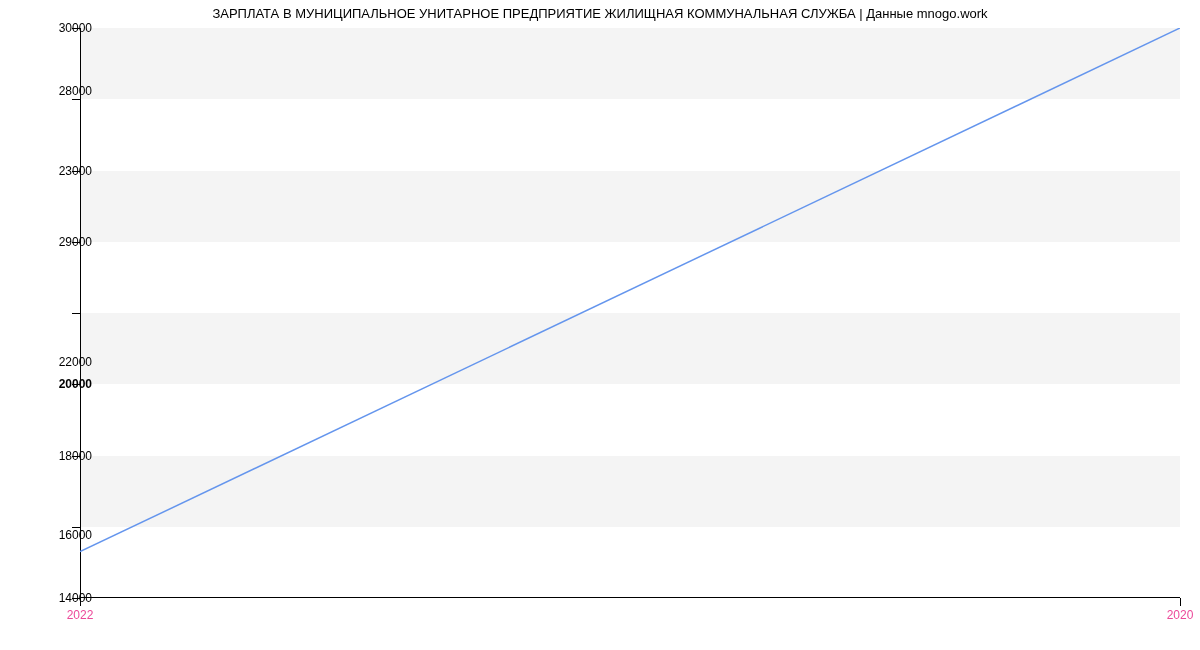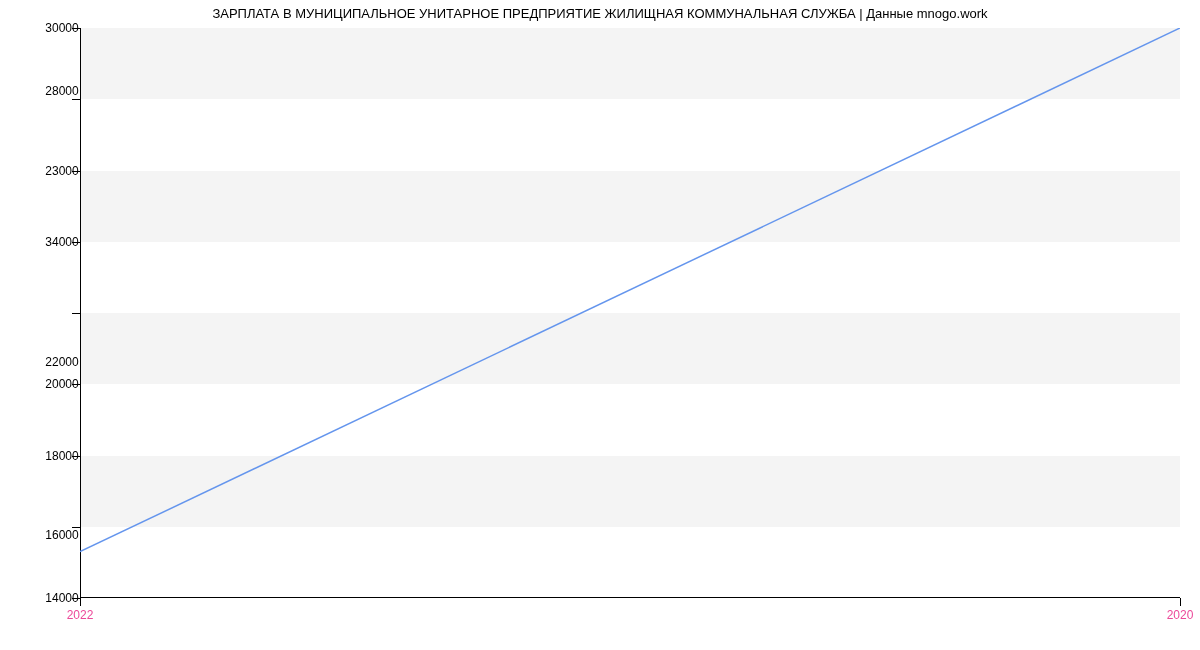"30000" .y-tick-label { text-align: center -> right }
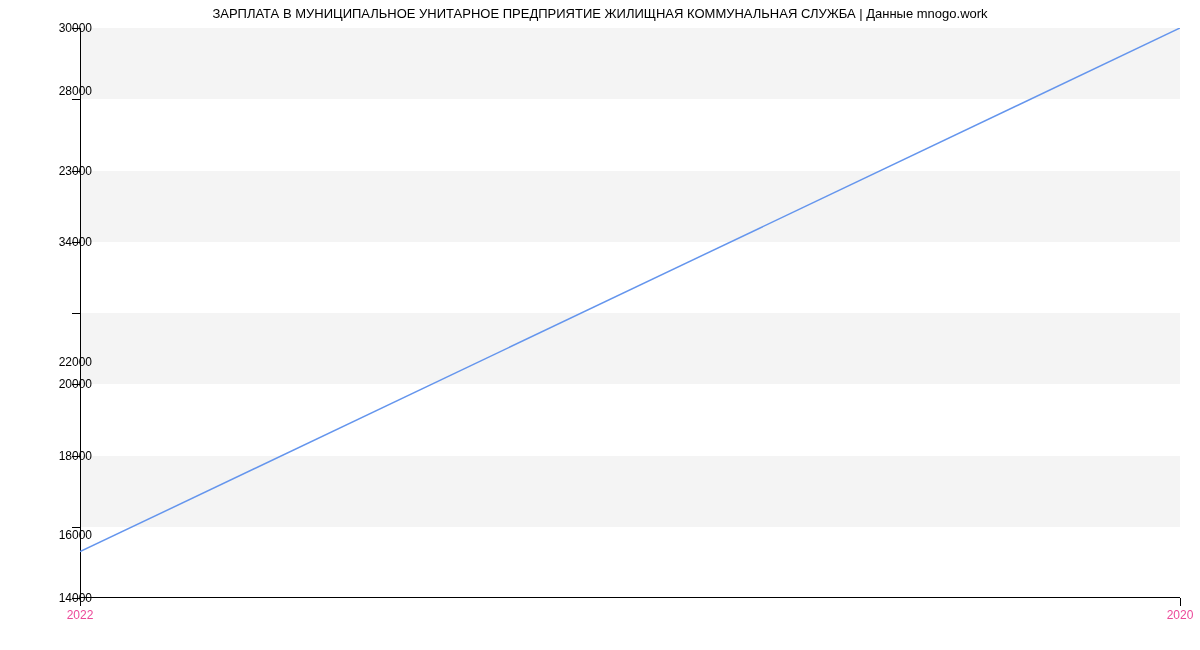"34000" div.y-tick-label { text: 34000 -> 29000 }
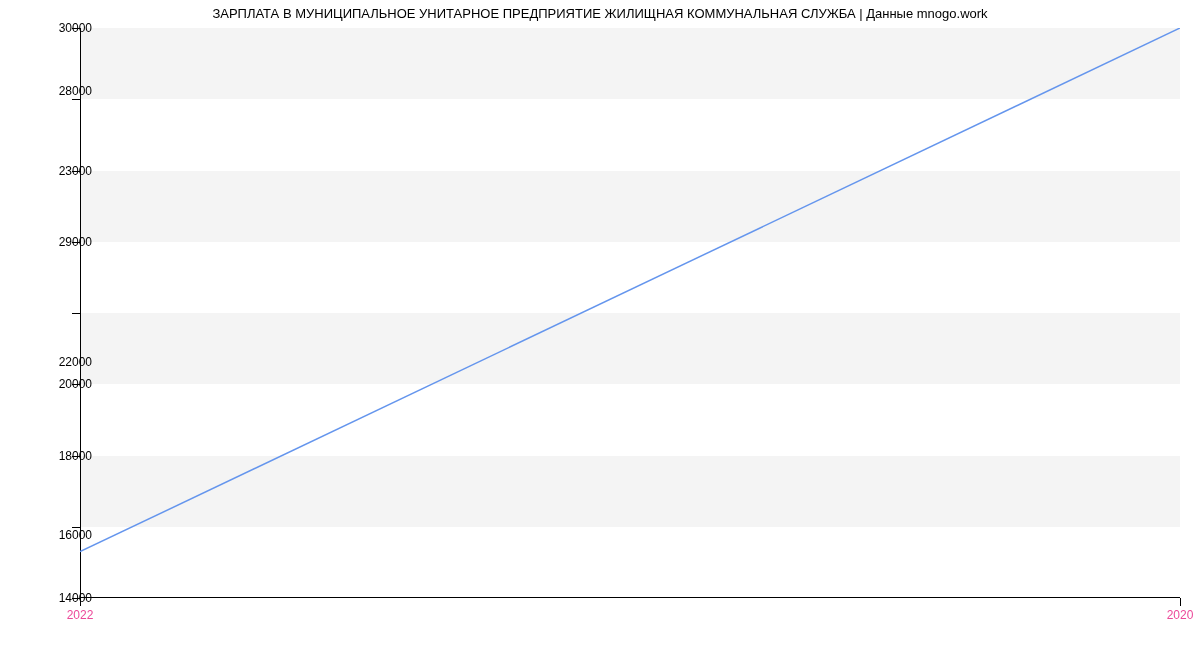"20000" div.y-tick-label { font-weight: none -> bold }
